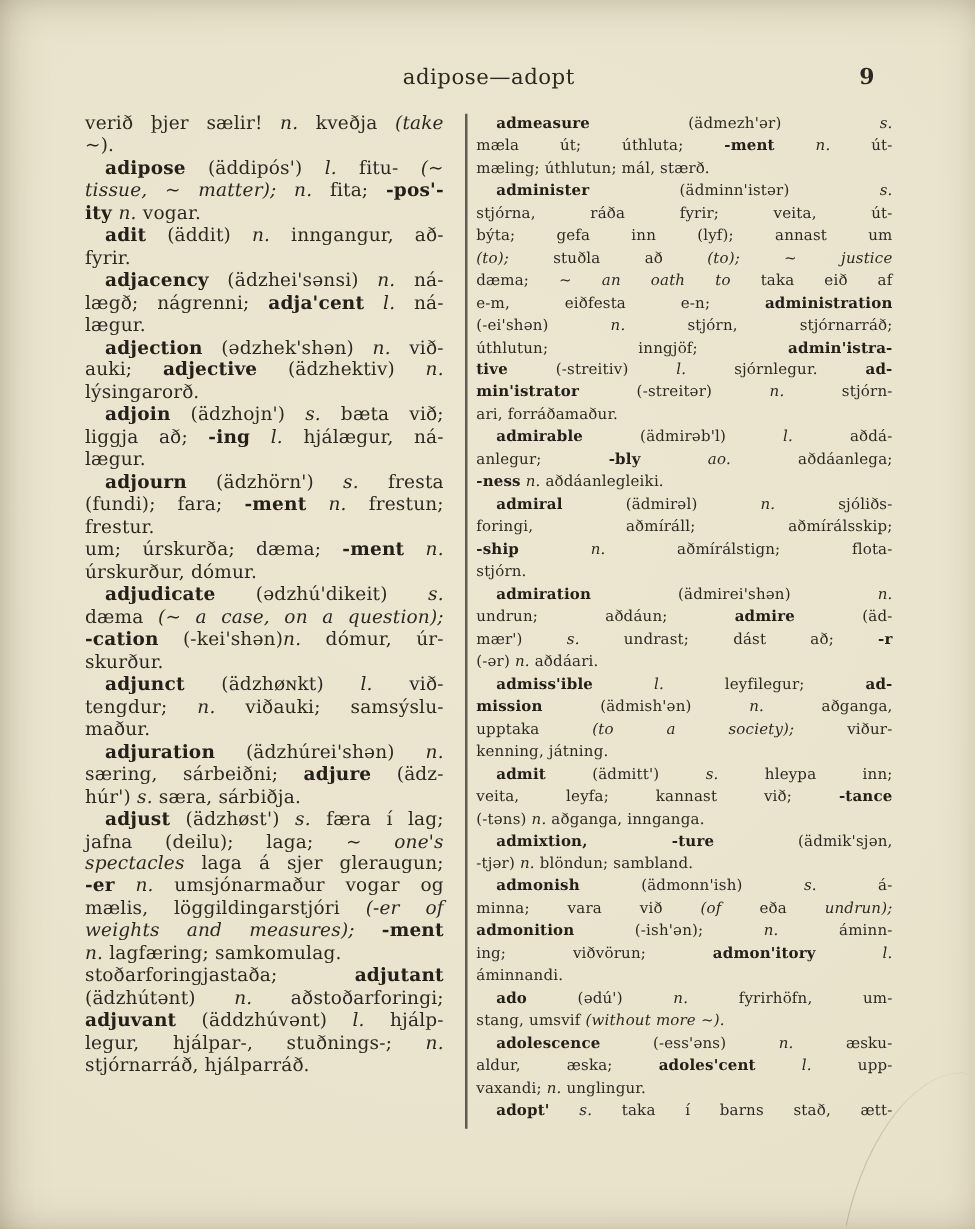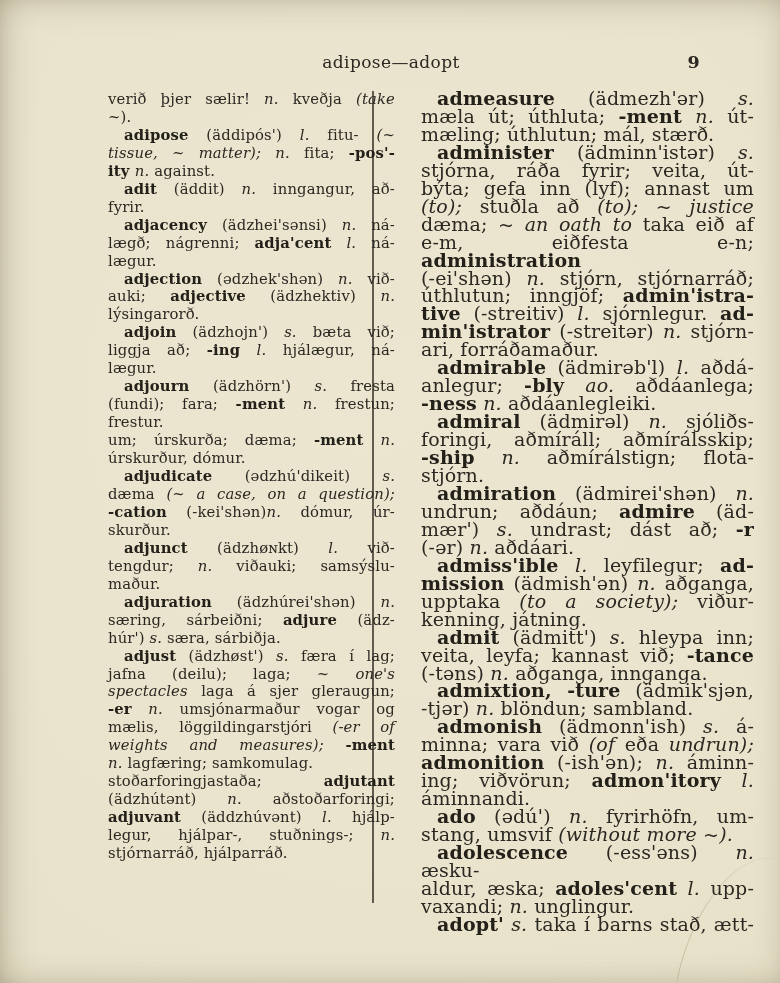"verið þjer sælir! n. kveðja" .col { margin-left: 40px -> none }
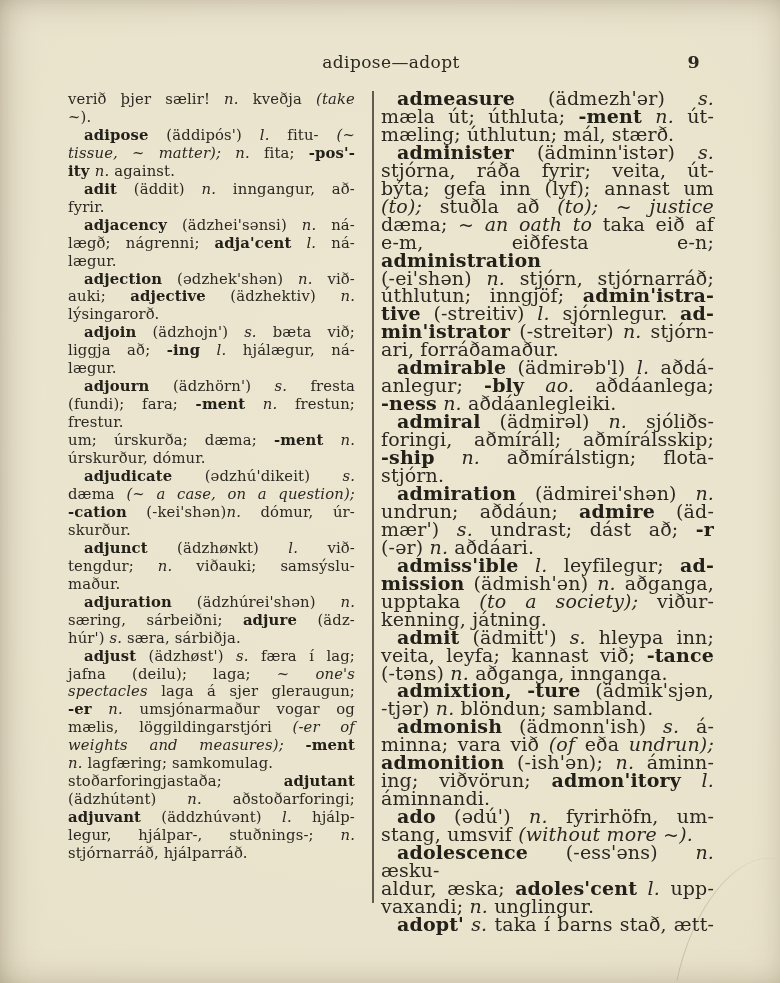"admeasure (ädmezh'ər) s." .col-right { font-size: 19px -> 12px }
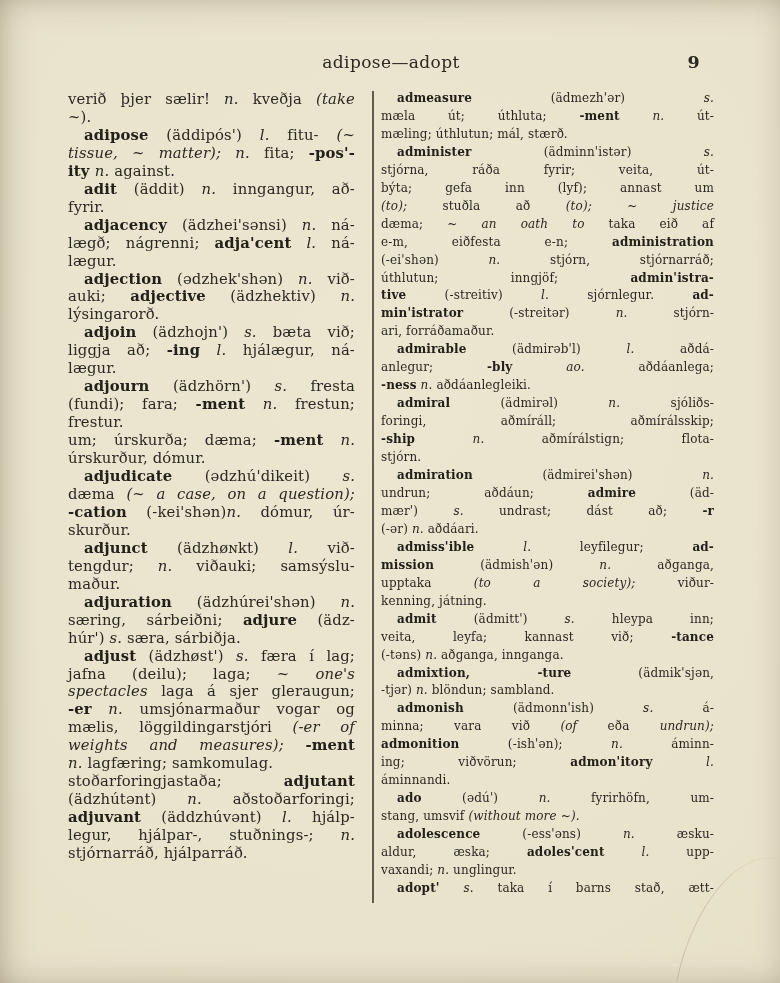"against." span { text: against -> vogar }
